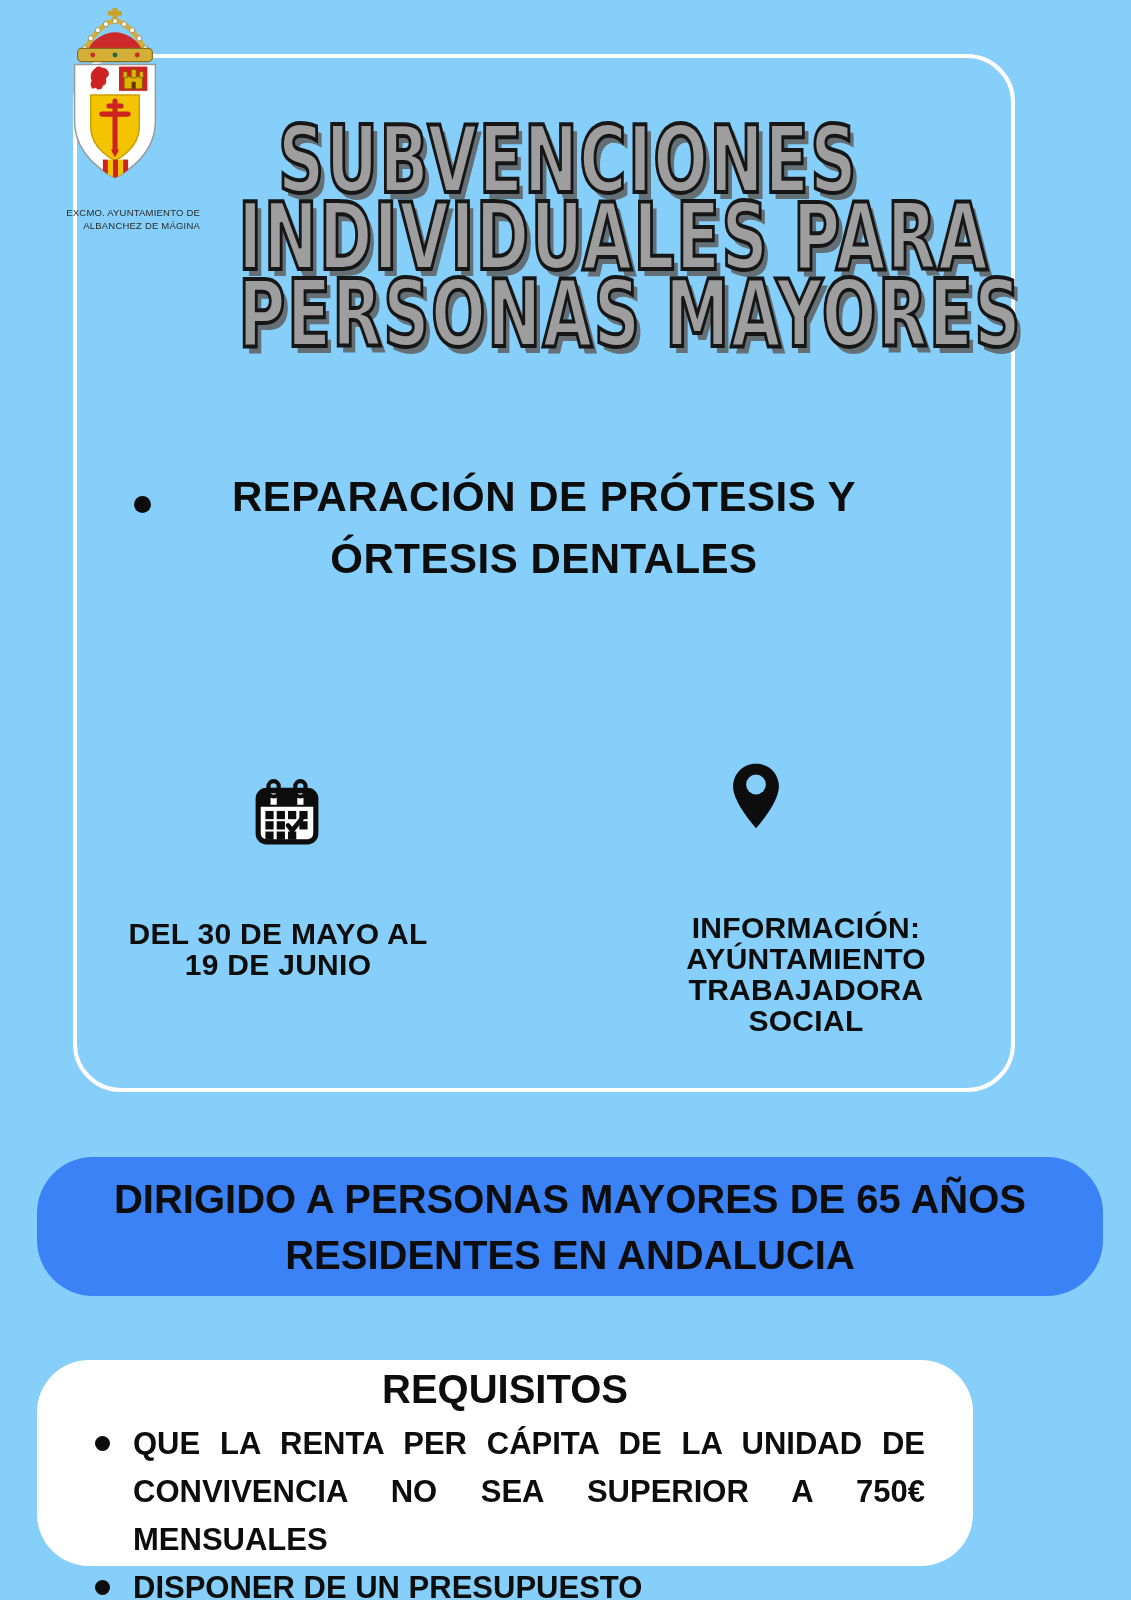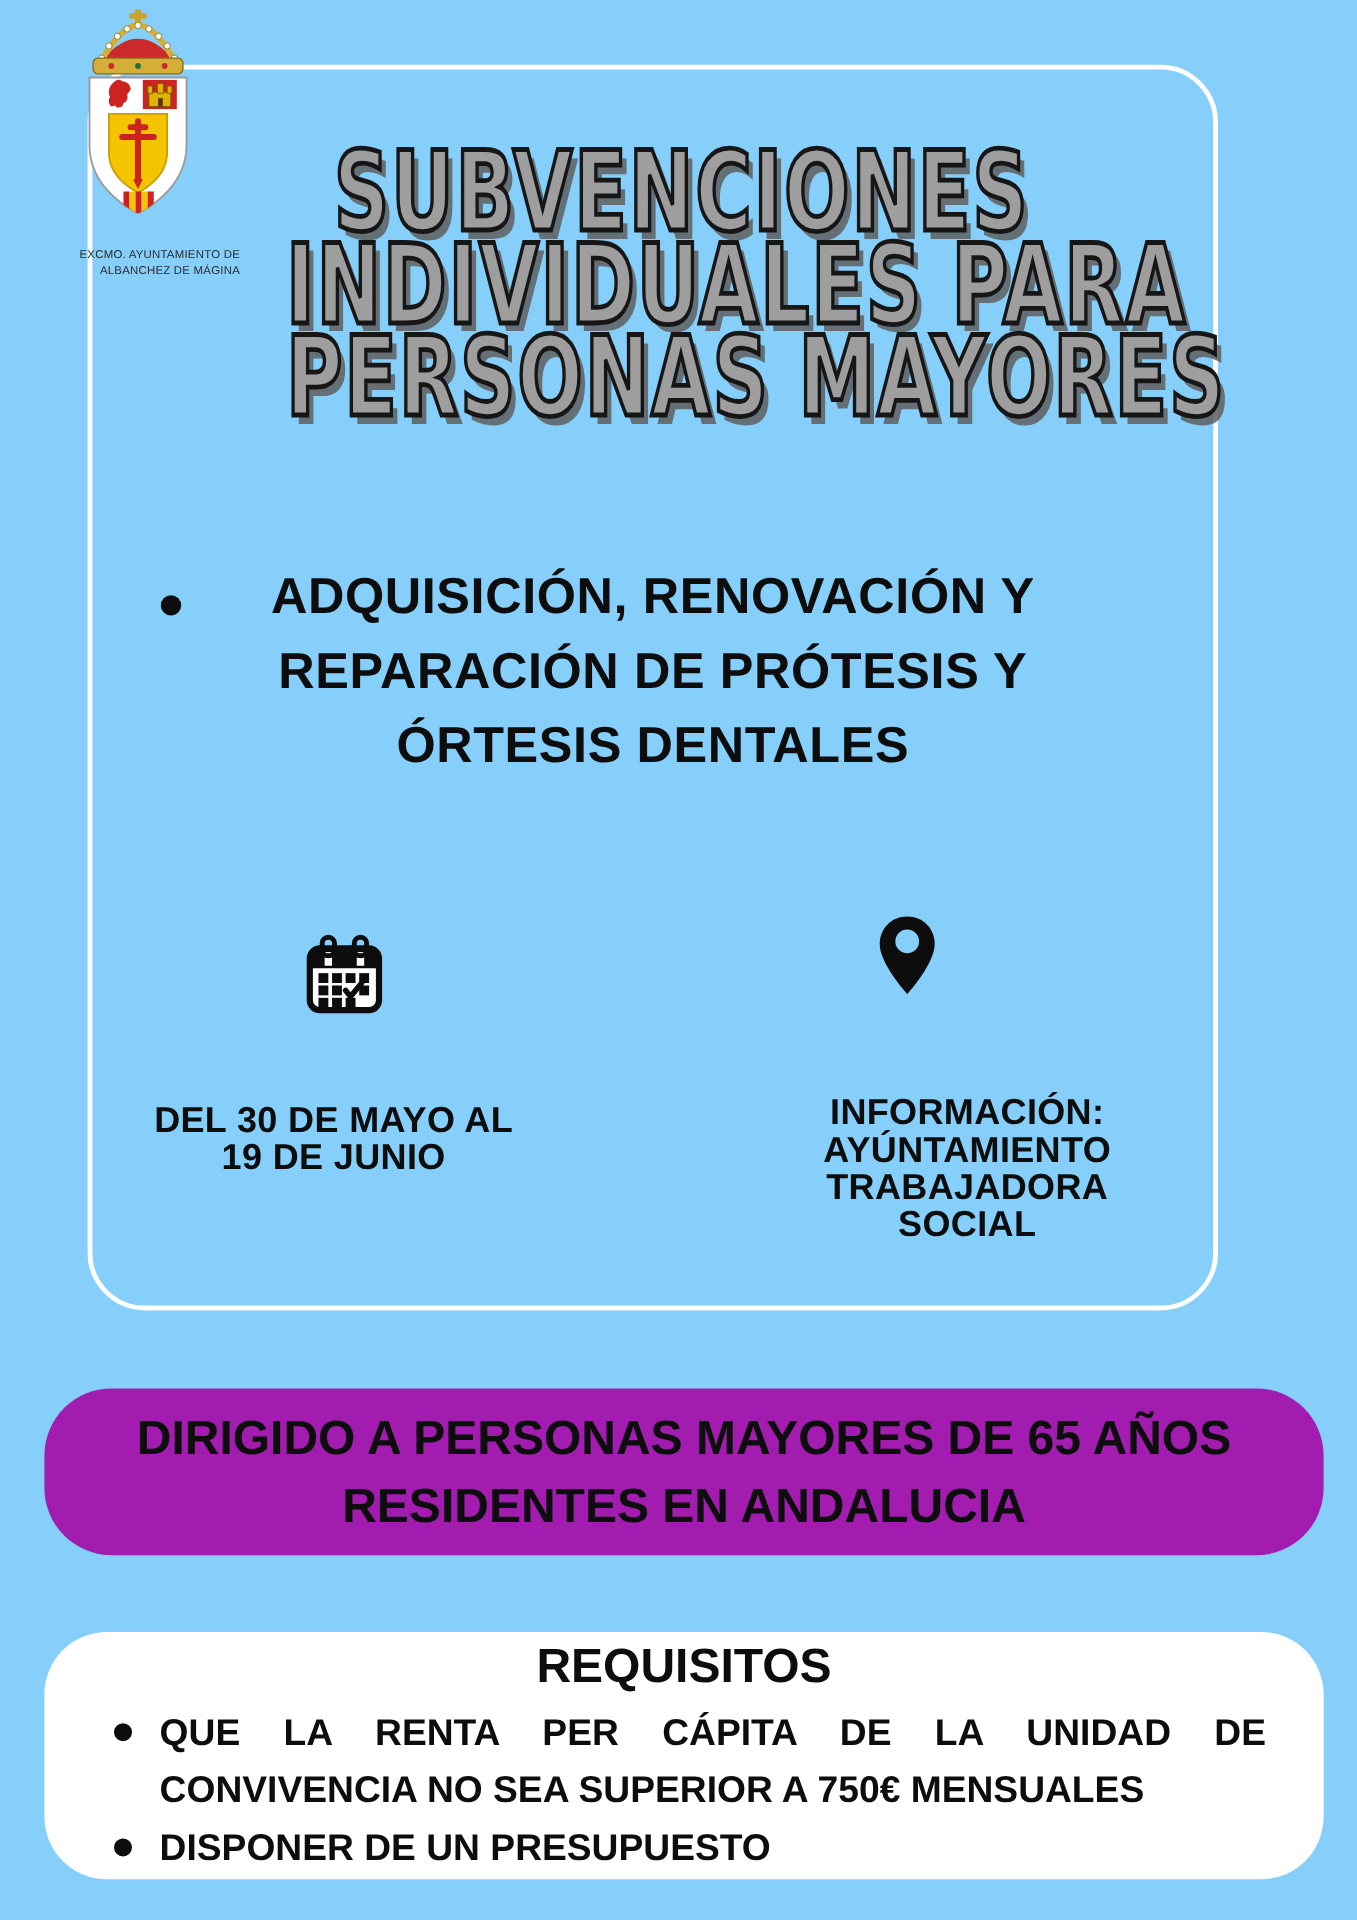"ADQUISICIÓN, RENOVACIÓN Y" div { html: <div>ADQUISICIÓN, RENOVACIÓN Y</div> -> none }
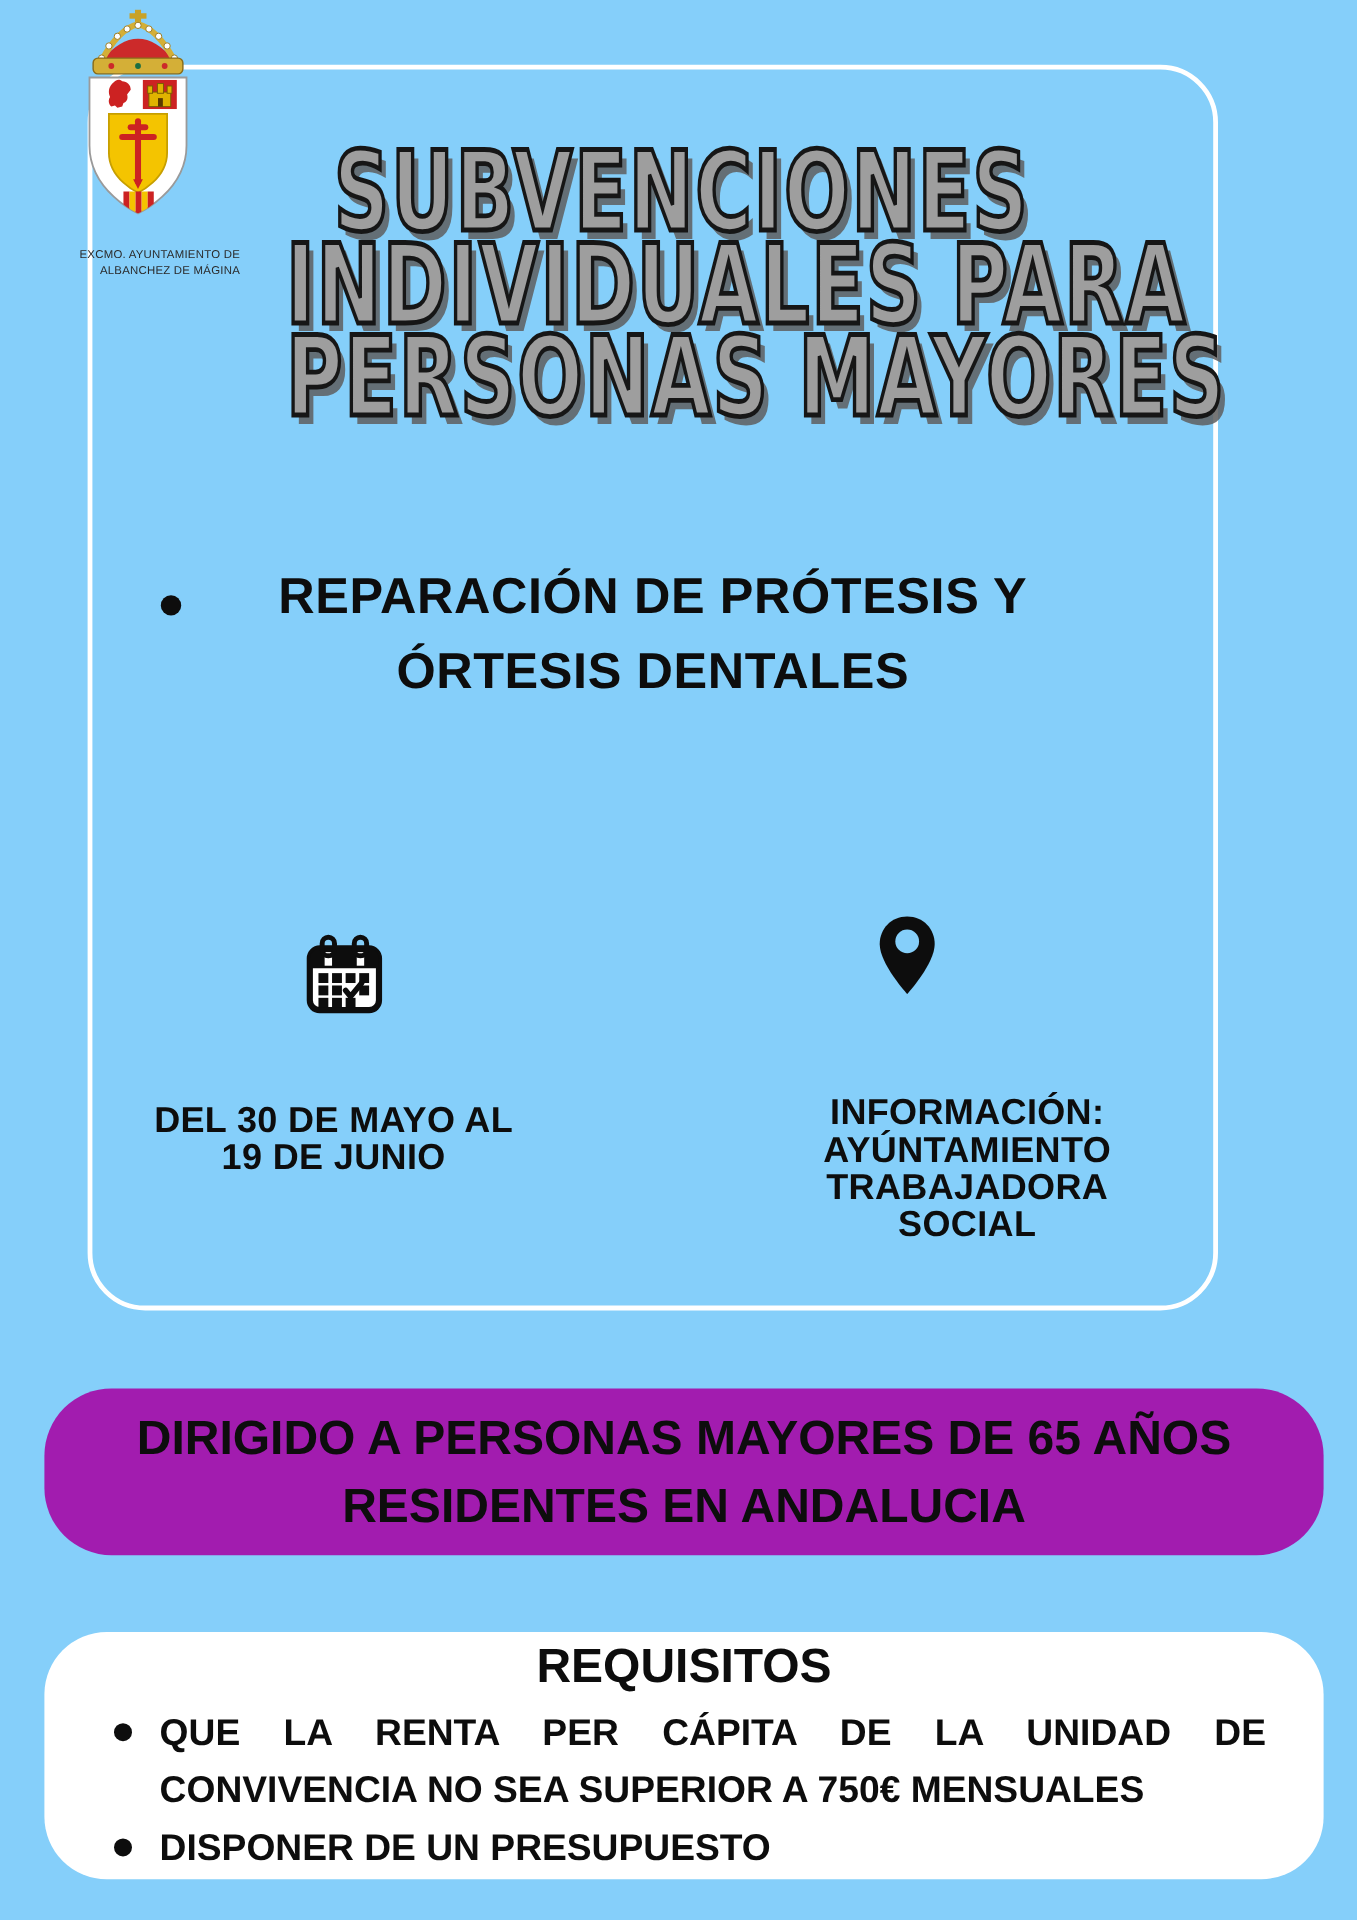"DIRIGIDO A PERSONAS MAYORES DE" .audience-box { background: #a21caf -> #3b82f6 }
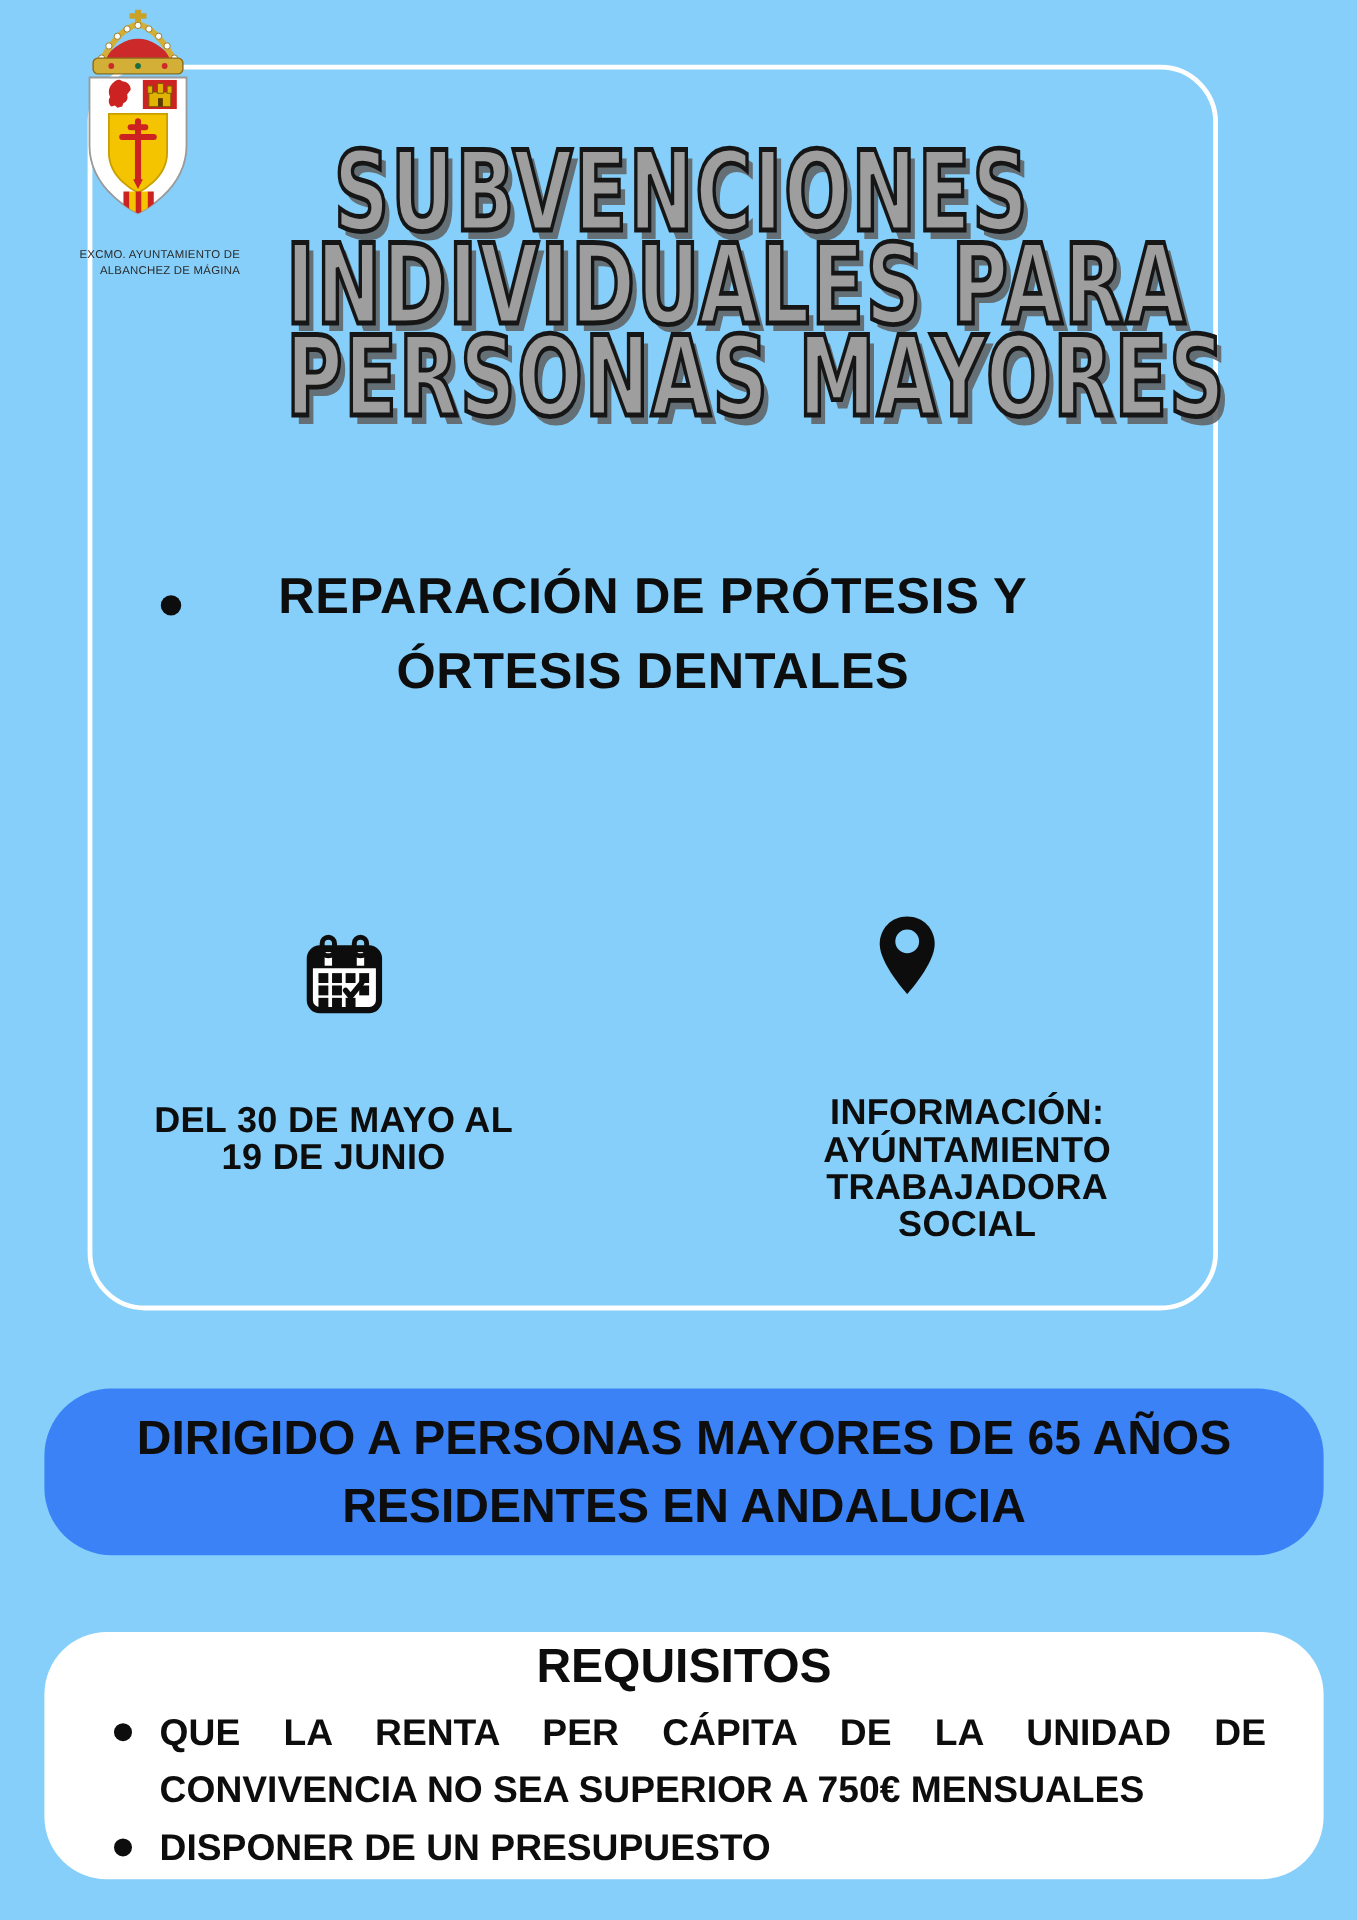"REQUISITOS" .req-box { width: 1066px -> 936px }
